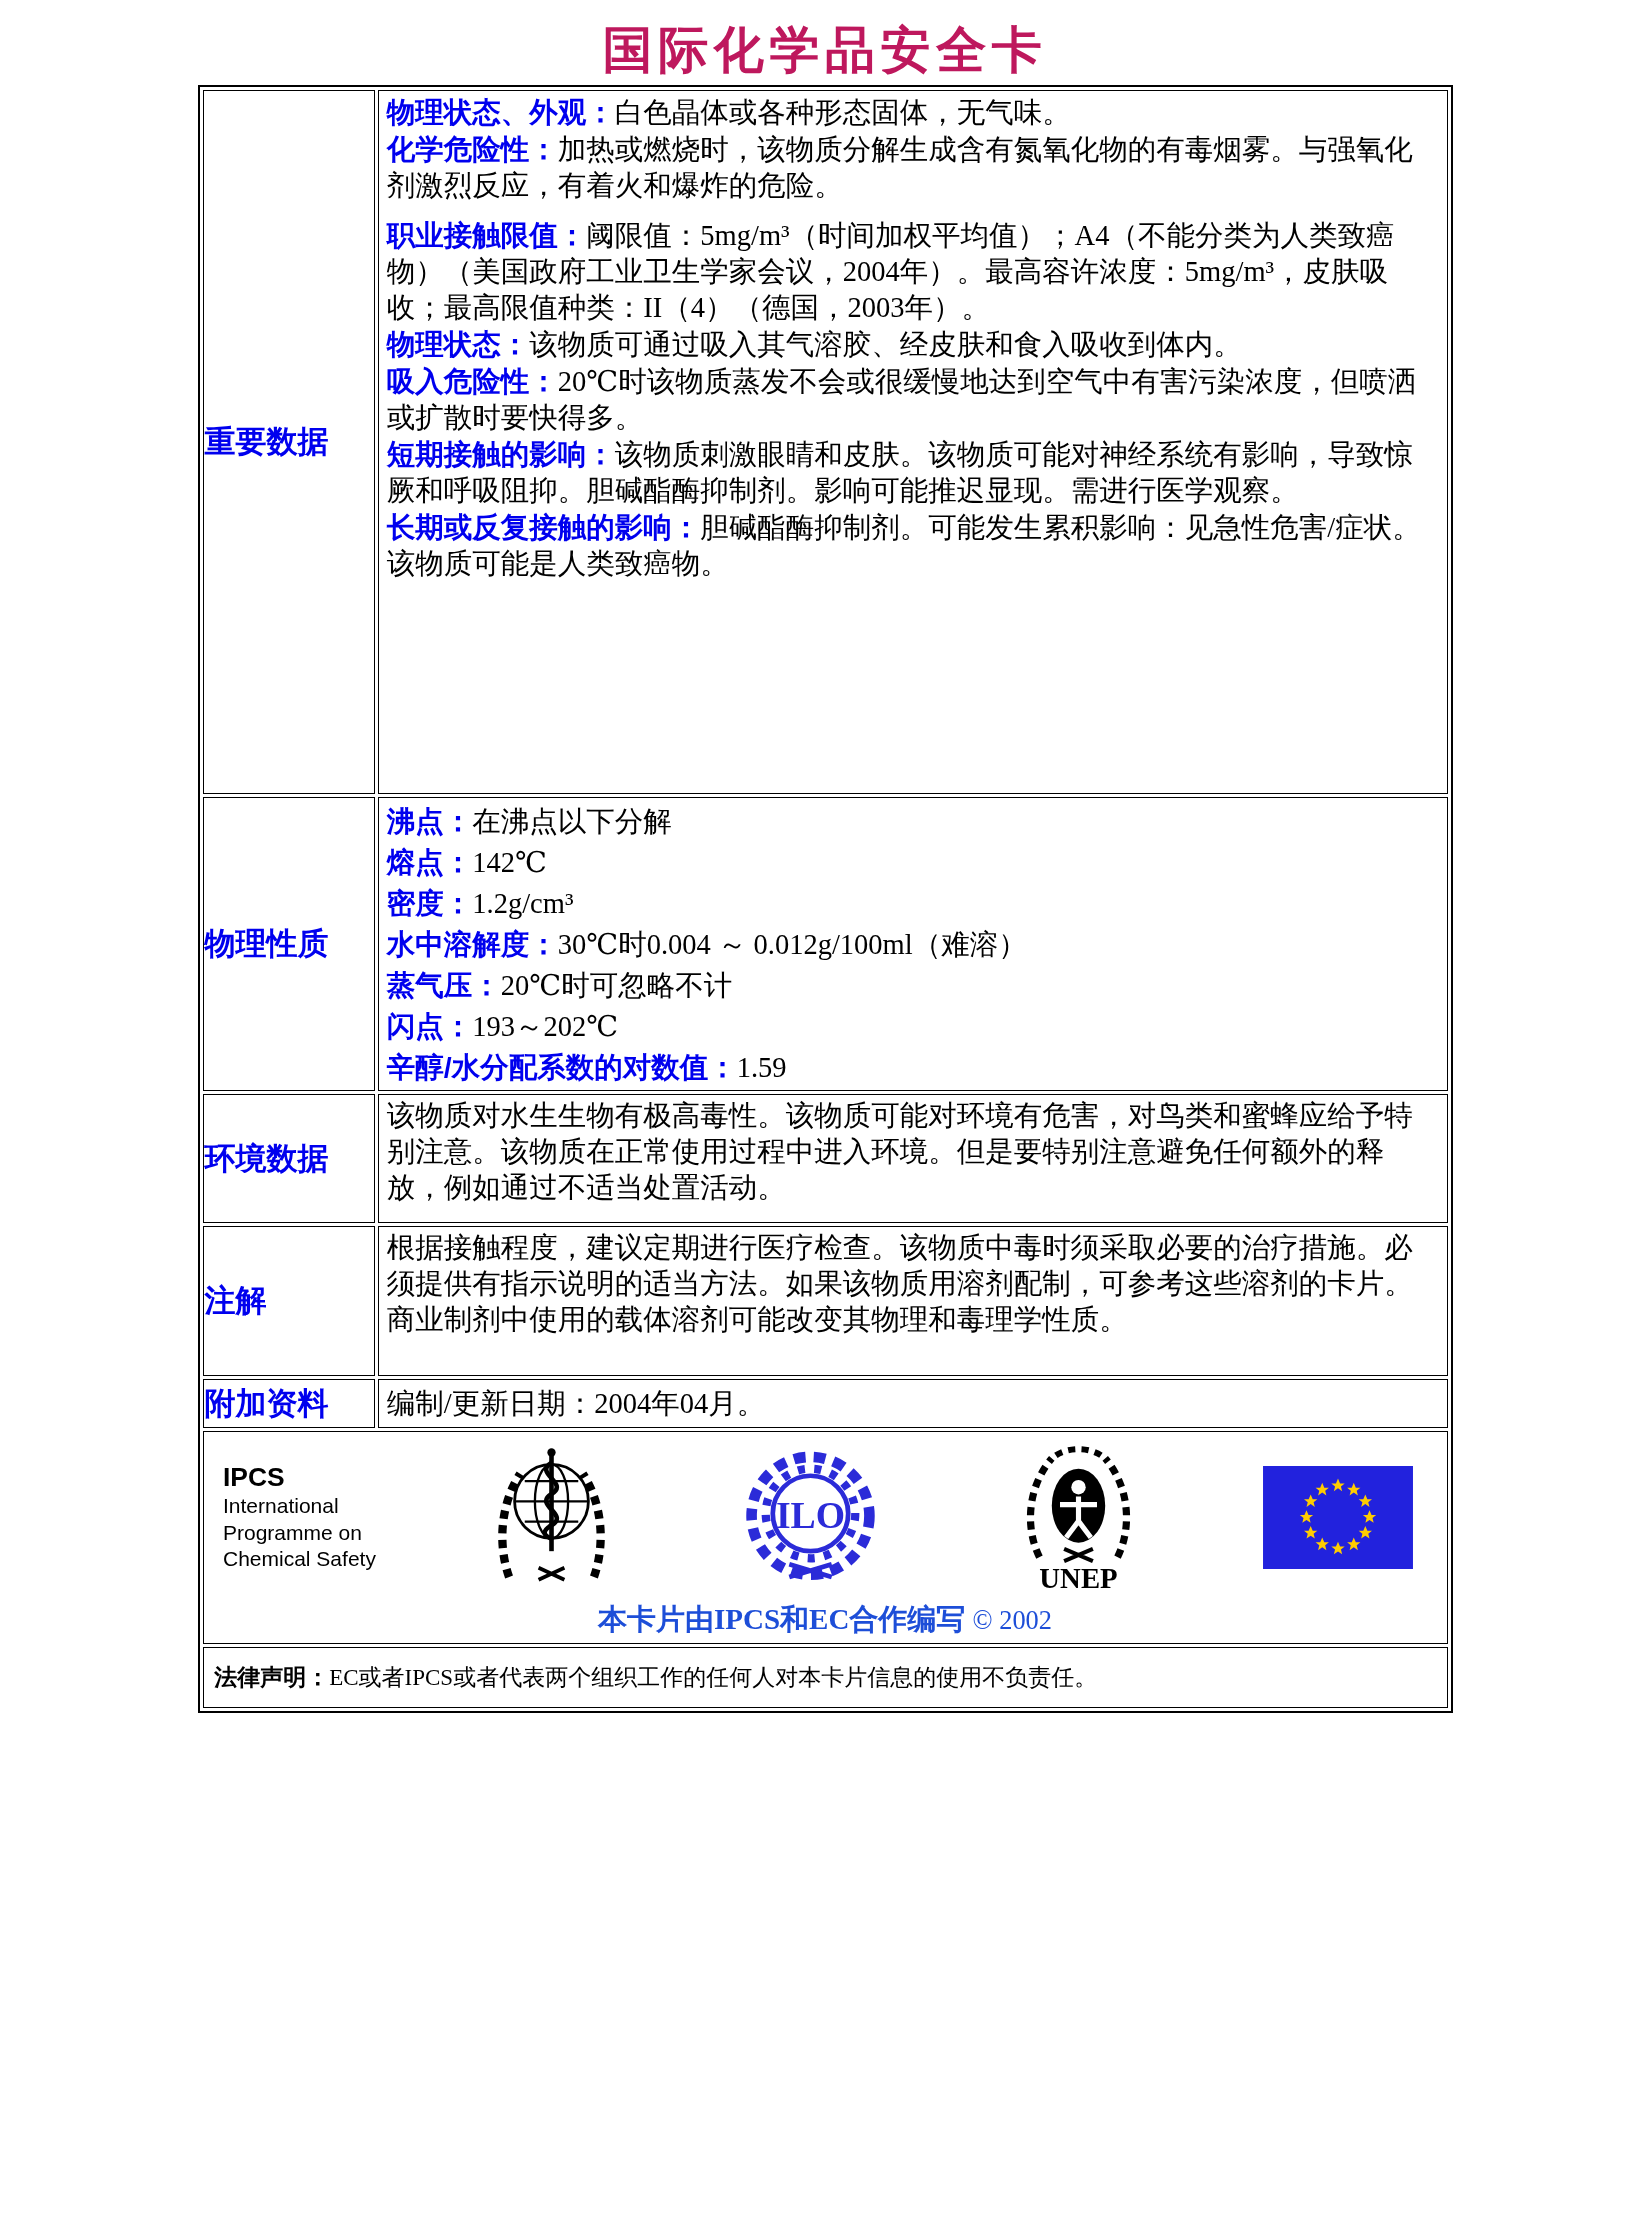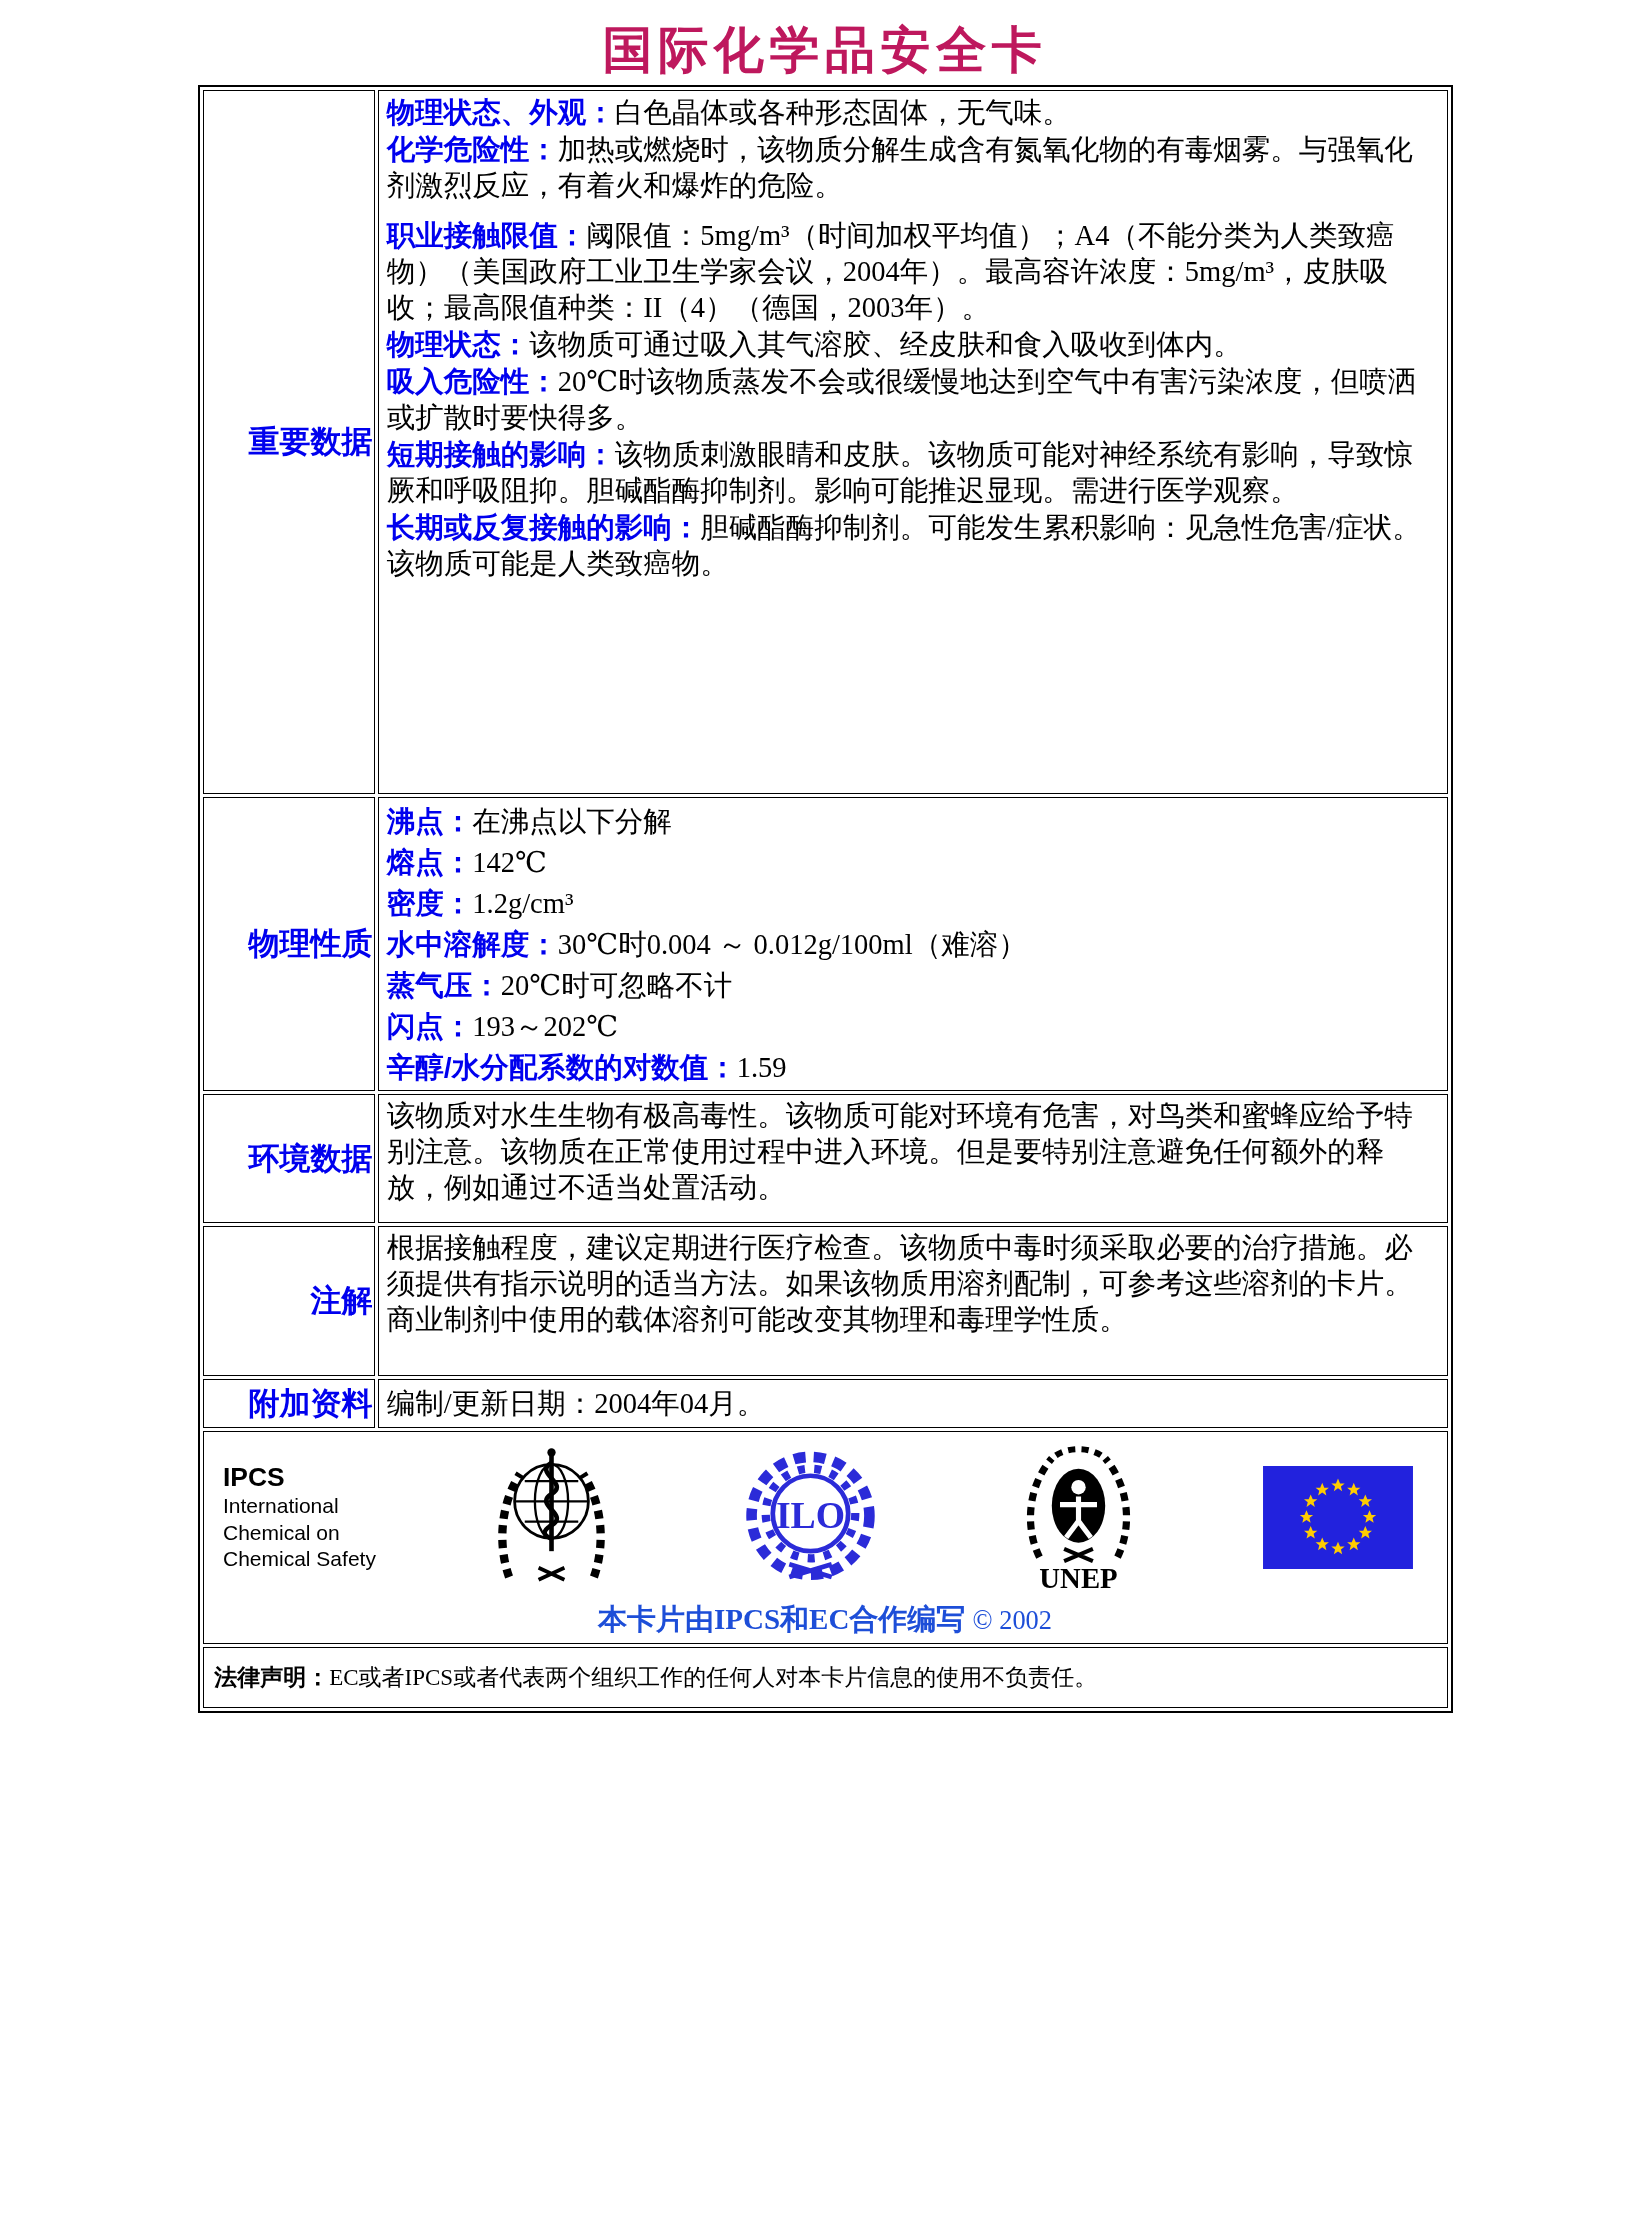"重要数据" td.rowlabel { text-align: right -> left }
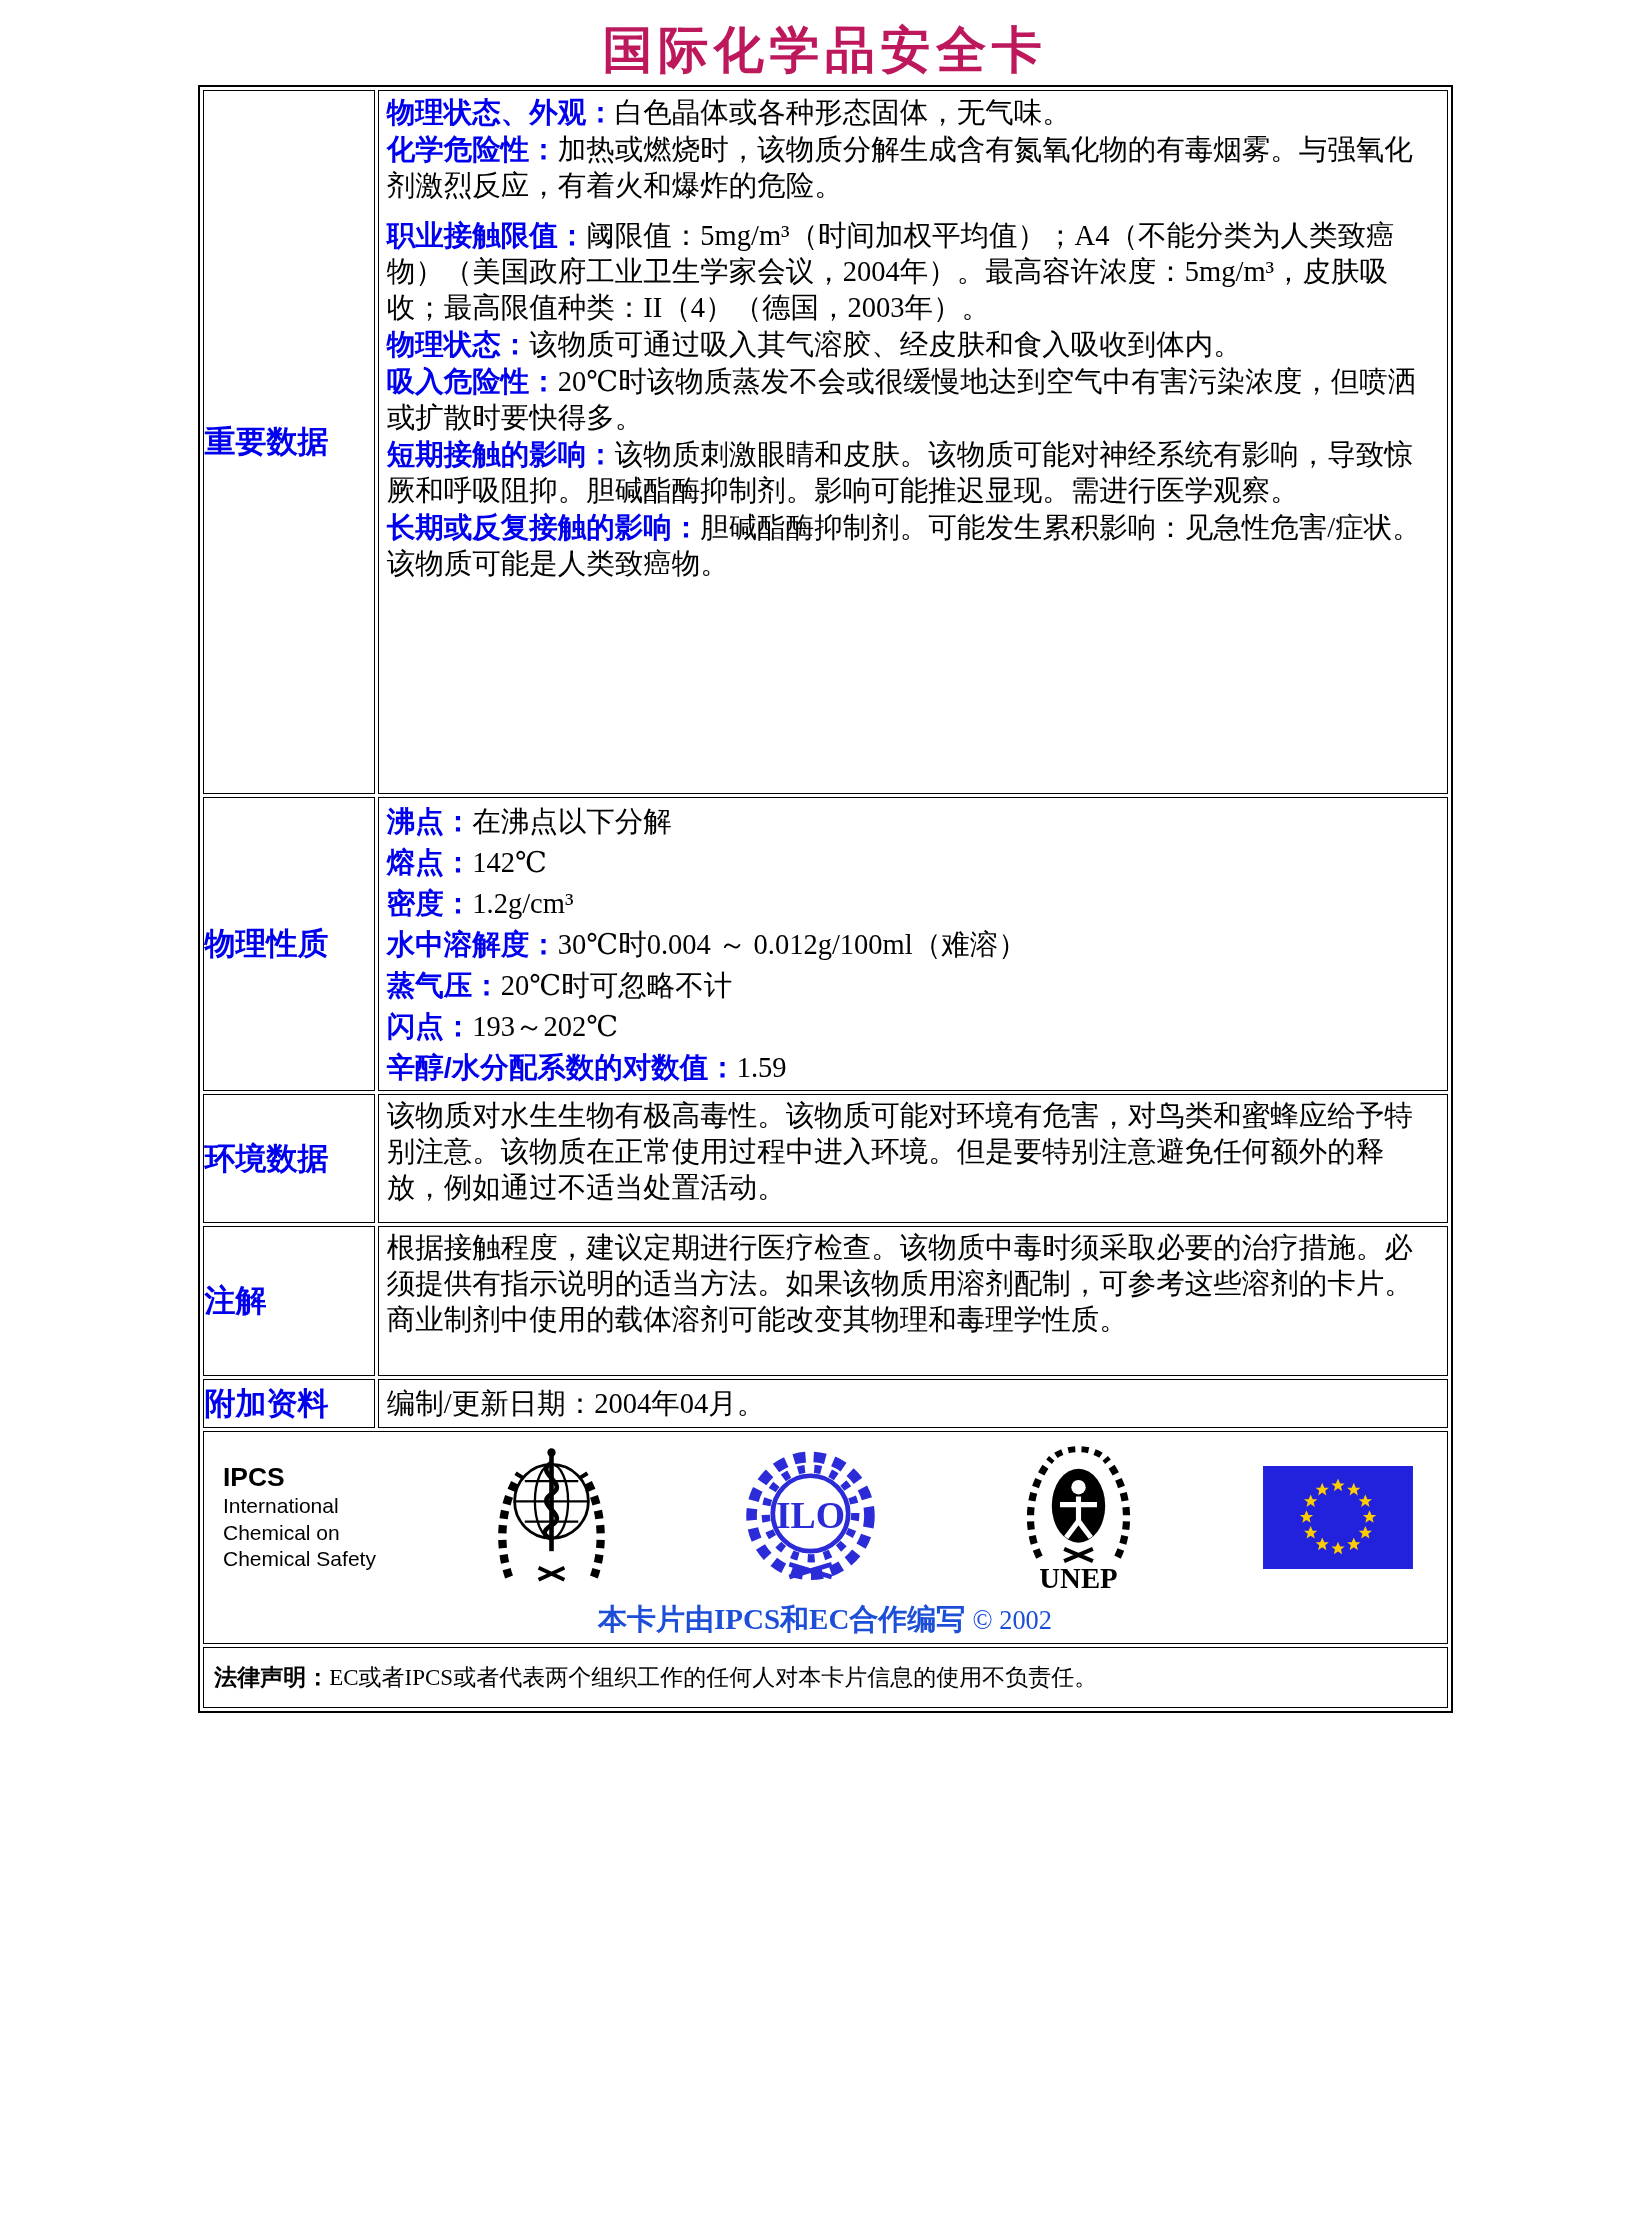"Chemical on" div { text: Chemical -> Programme }
